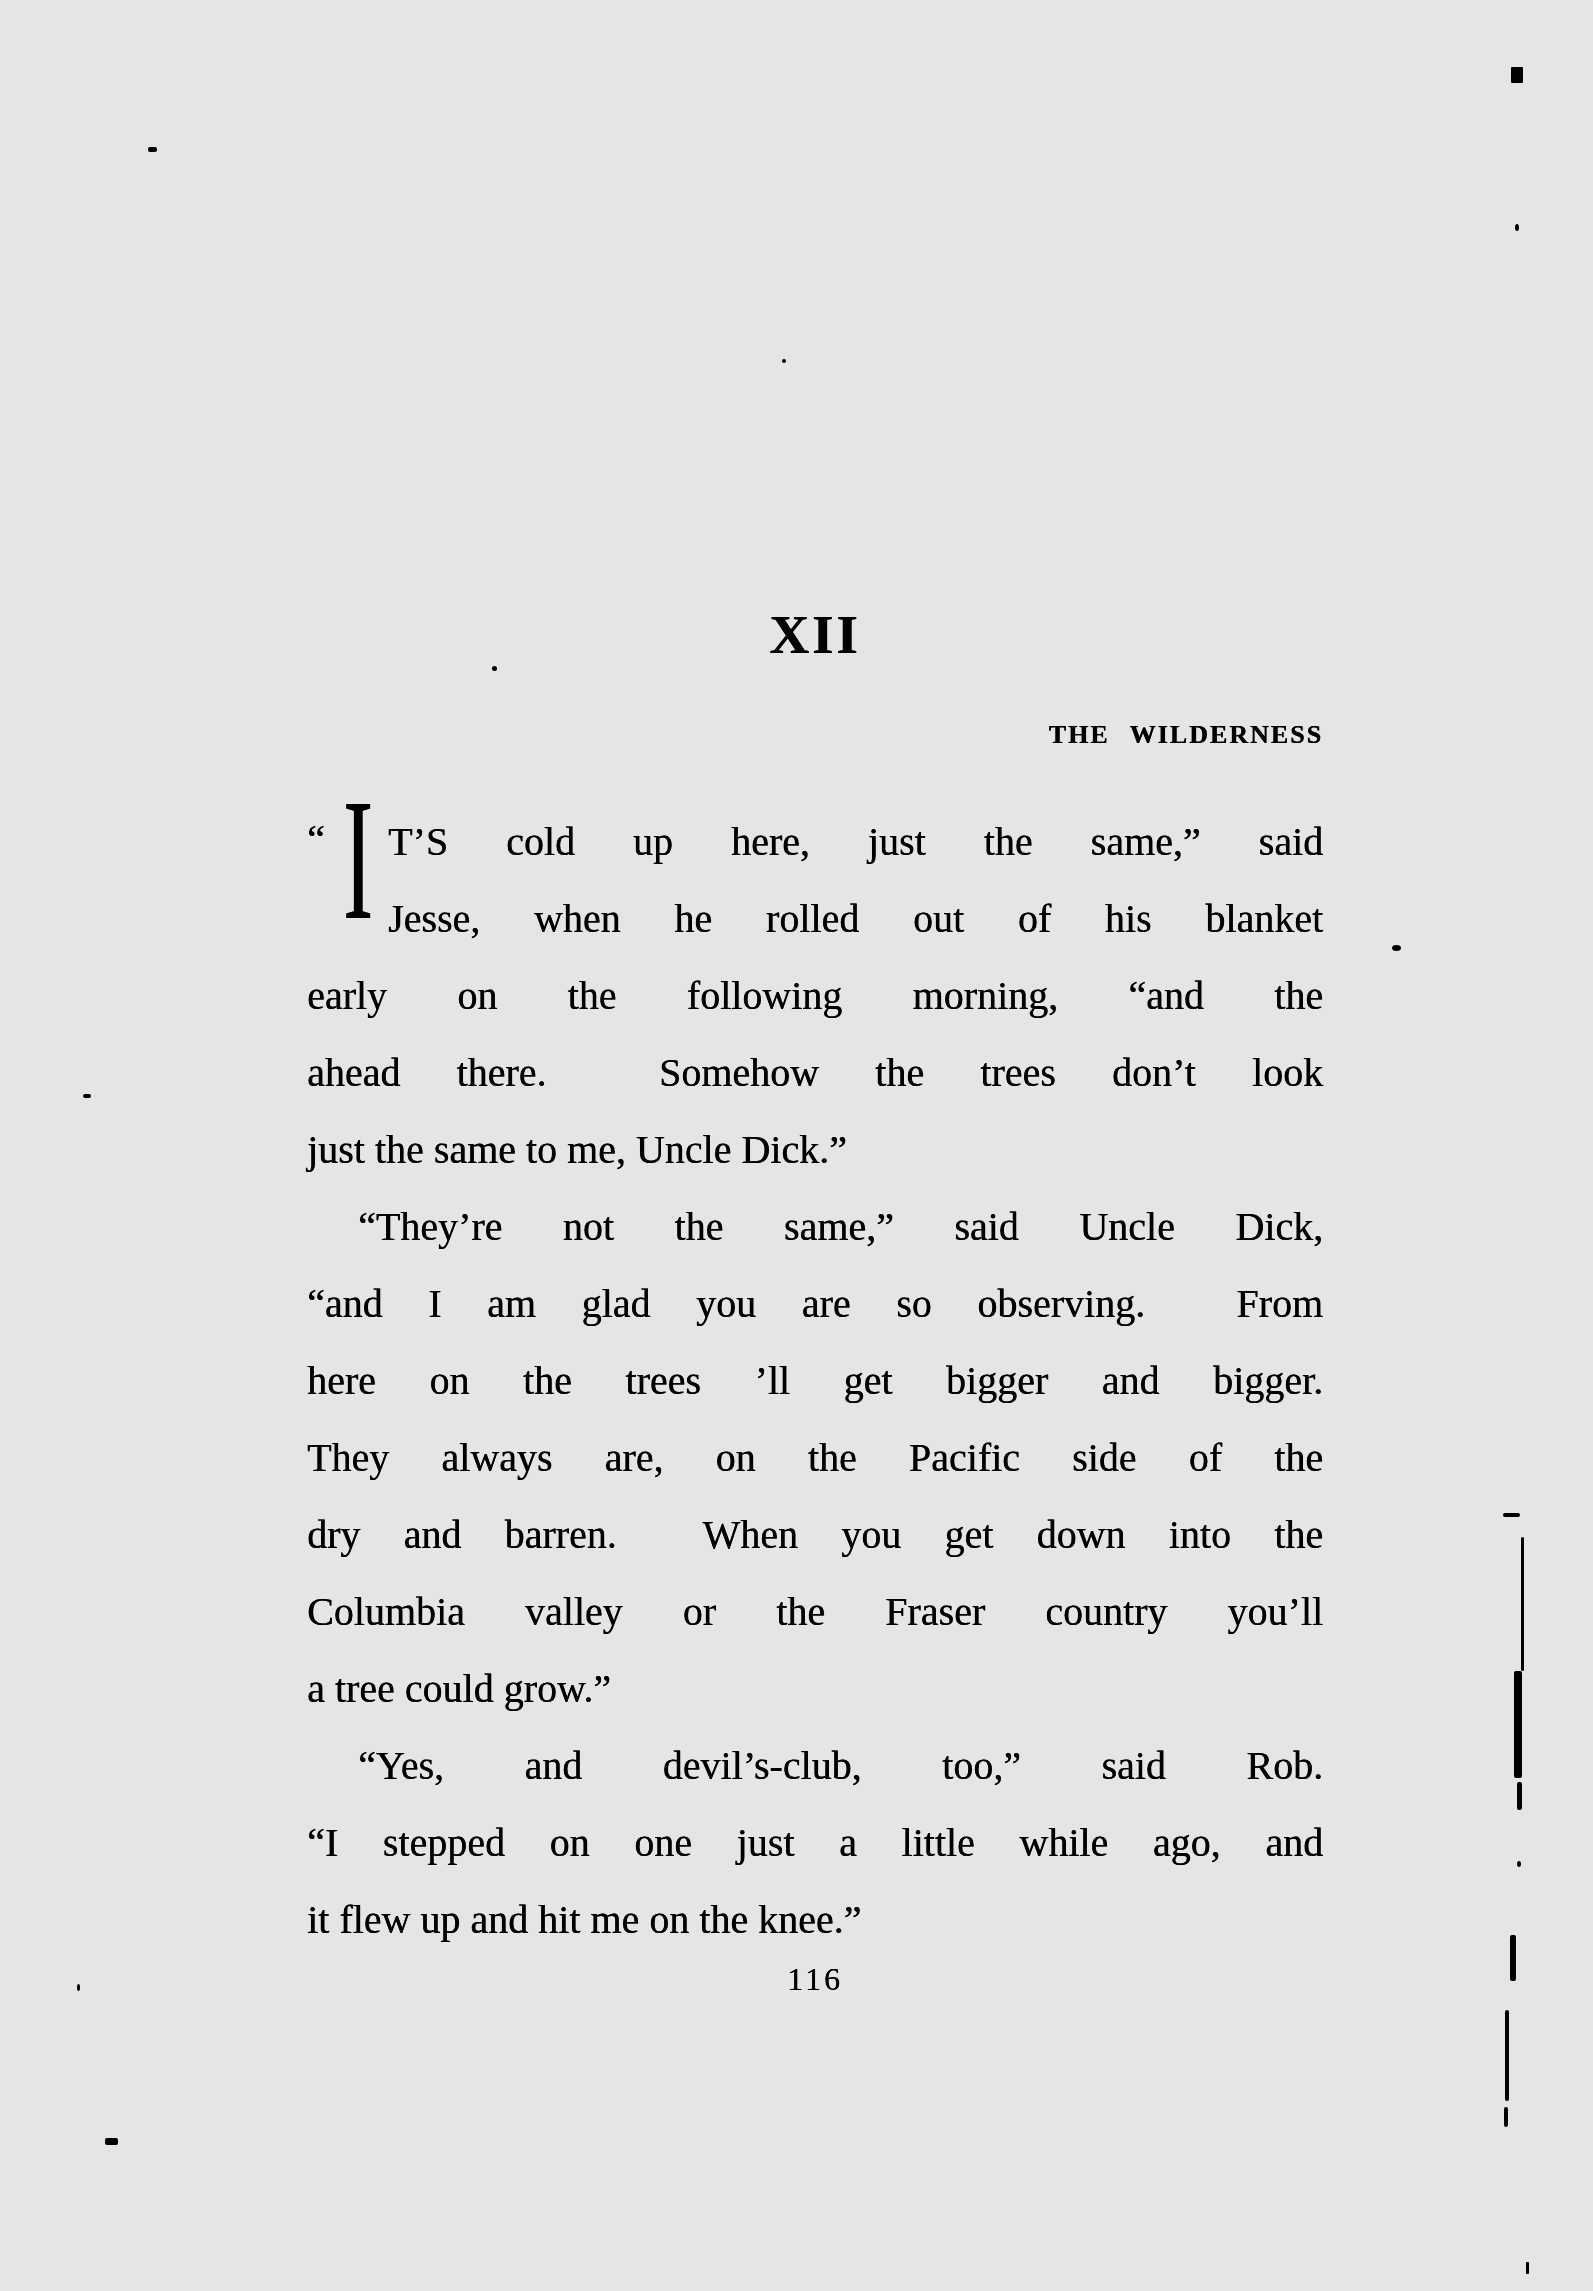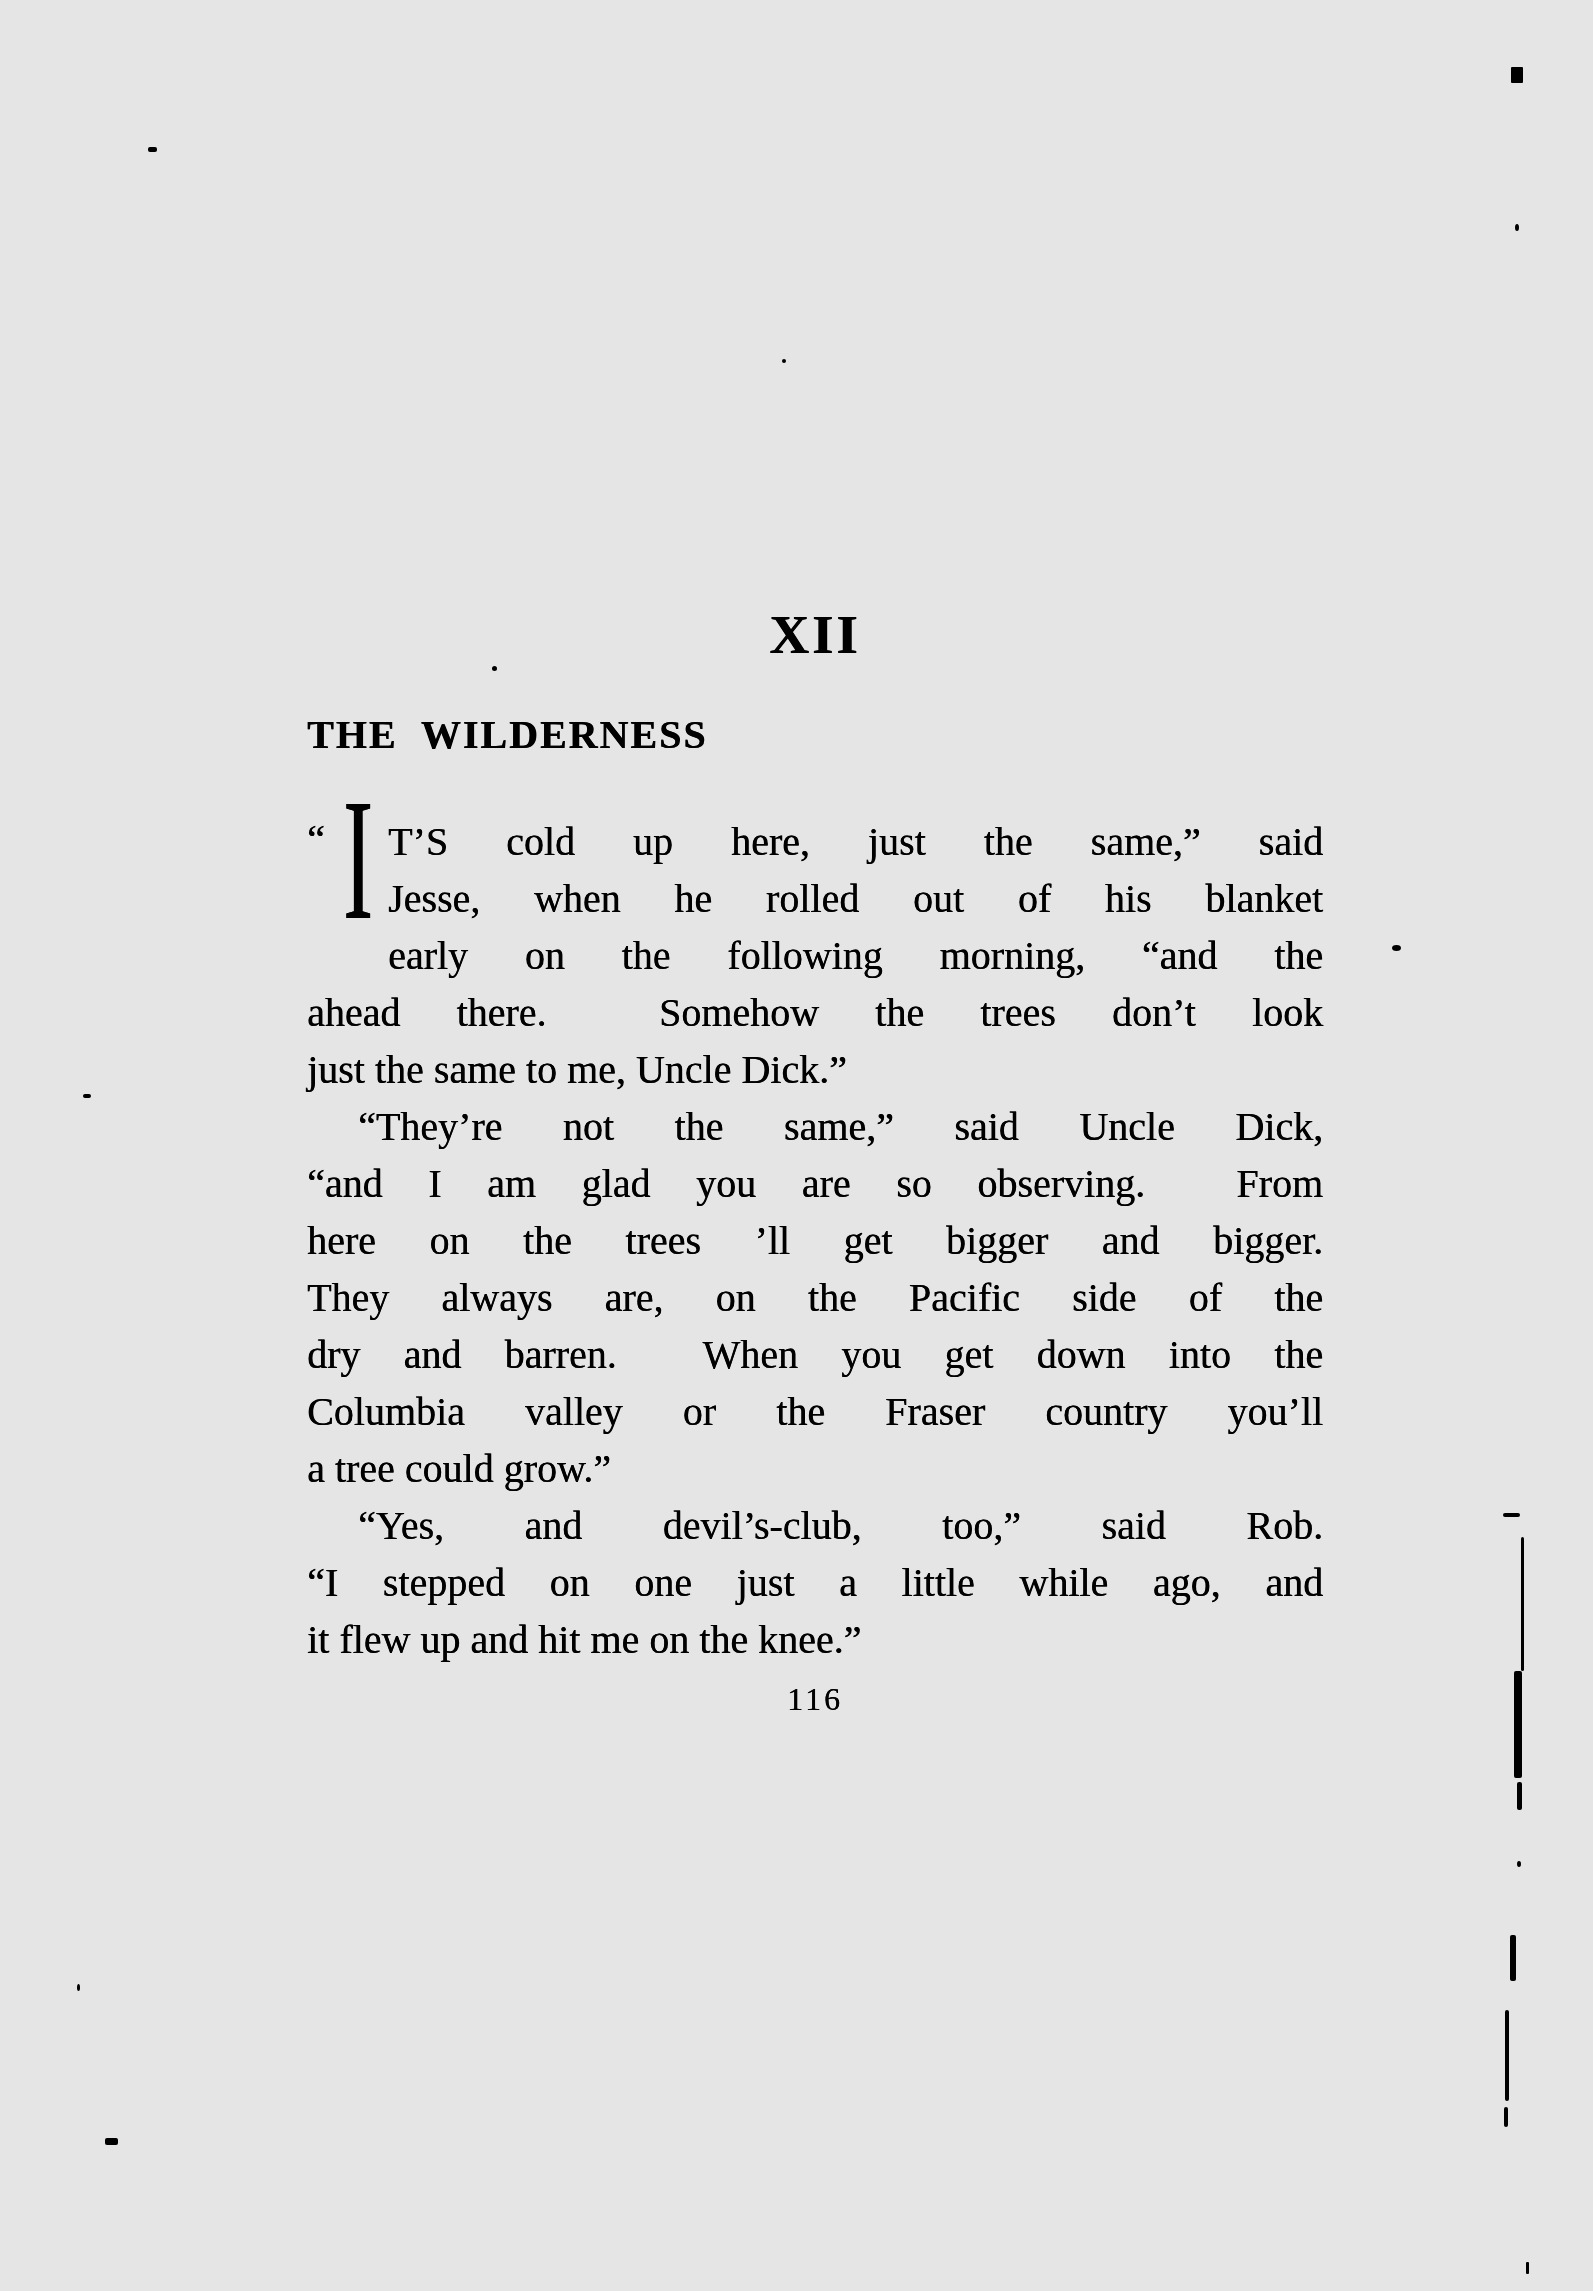"THE WILDERNESS" .chapter-title { font-size: 40px -> 26px; text-align: left -> right }
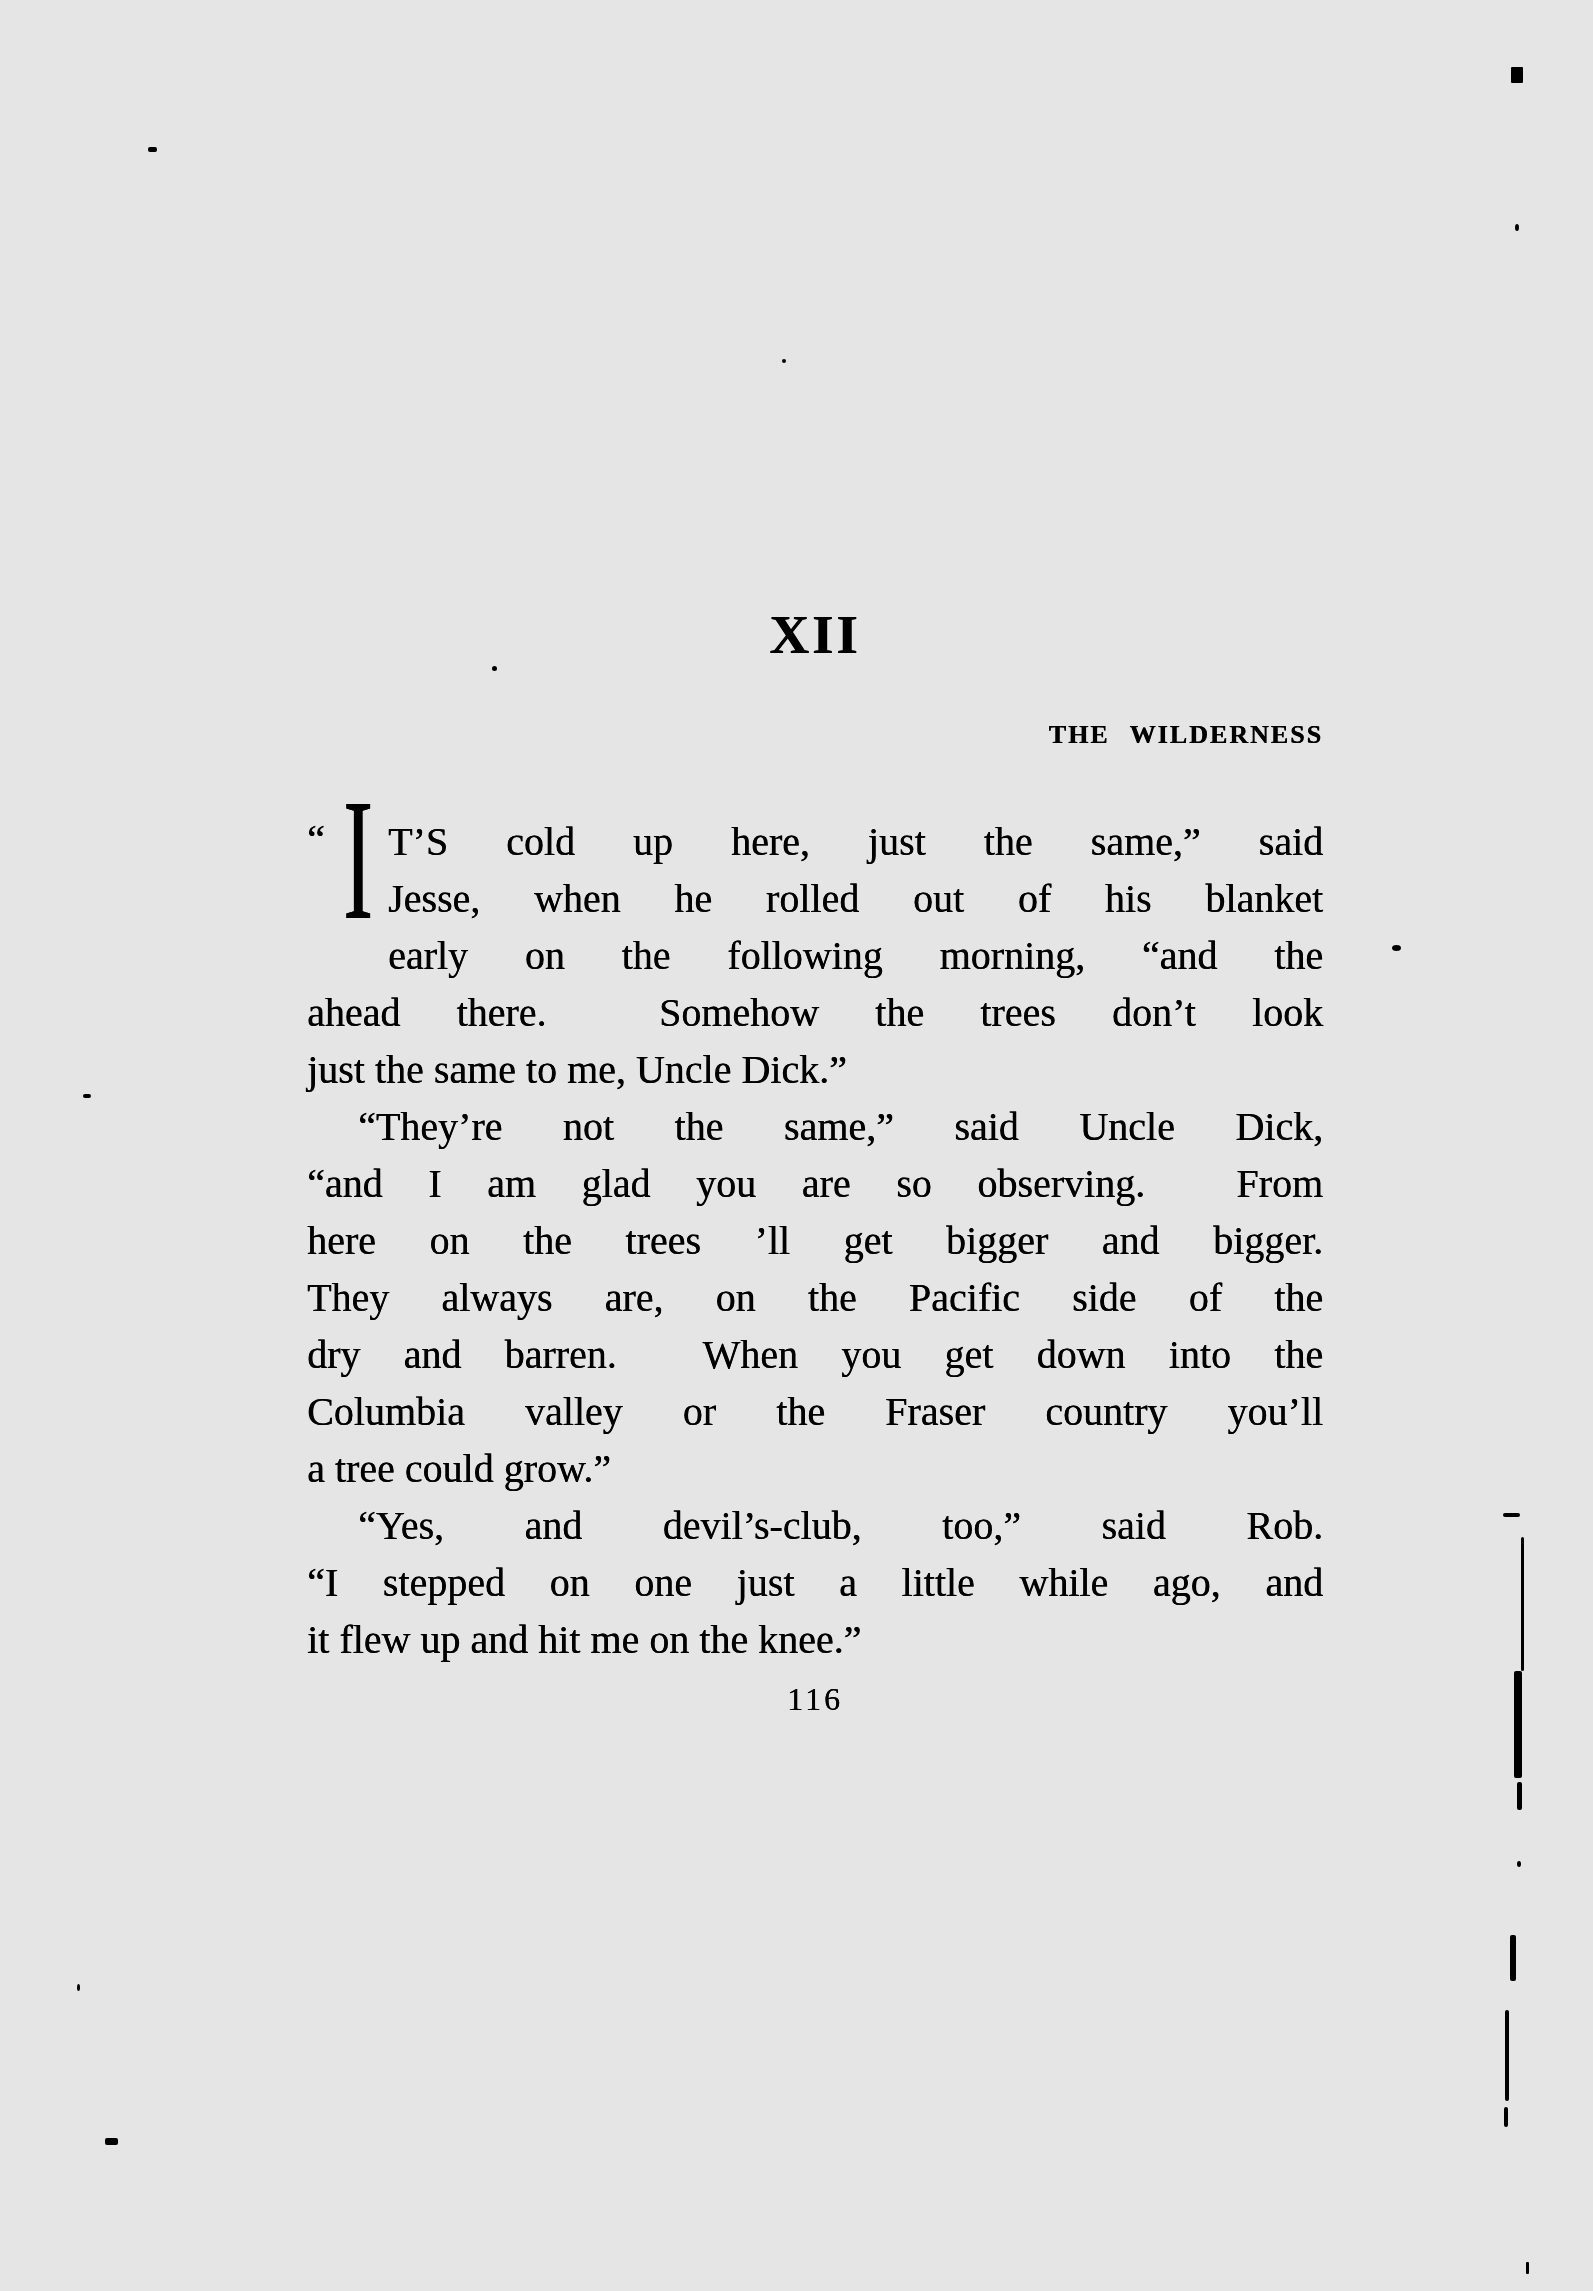"T’S cold up here, just" .line { margin-top: none -> 20px }
